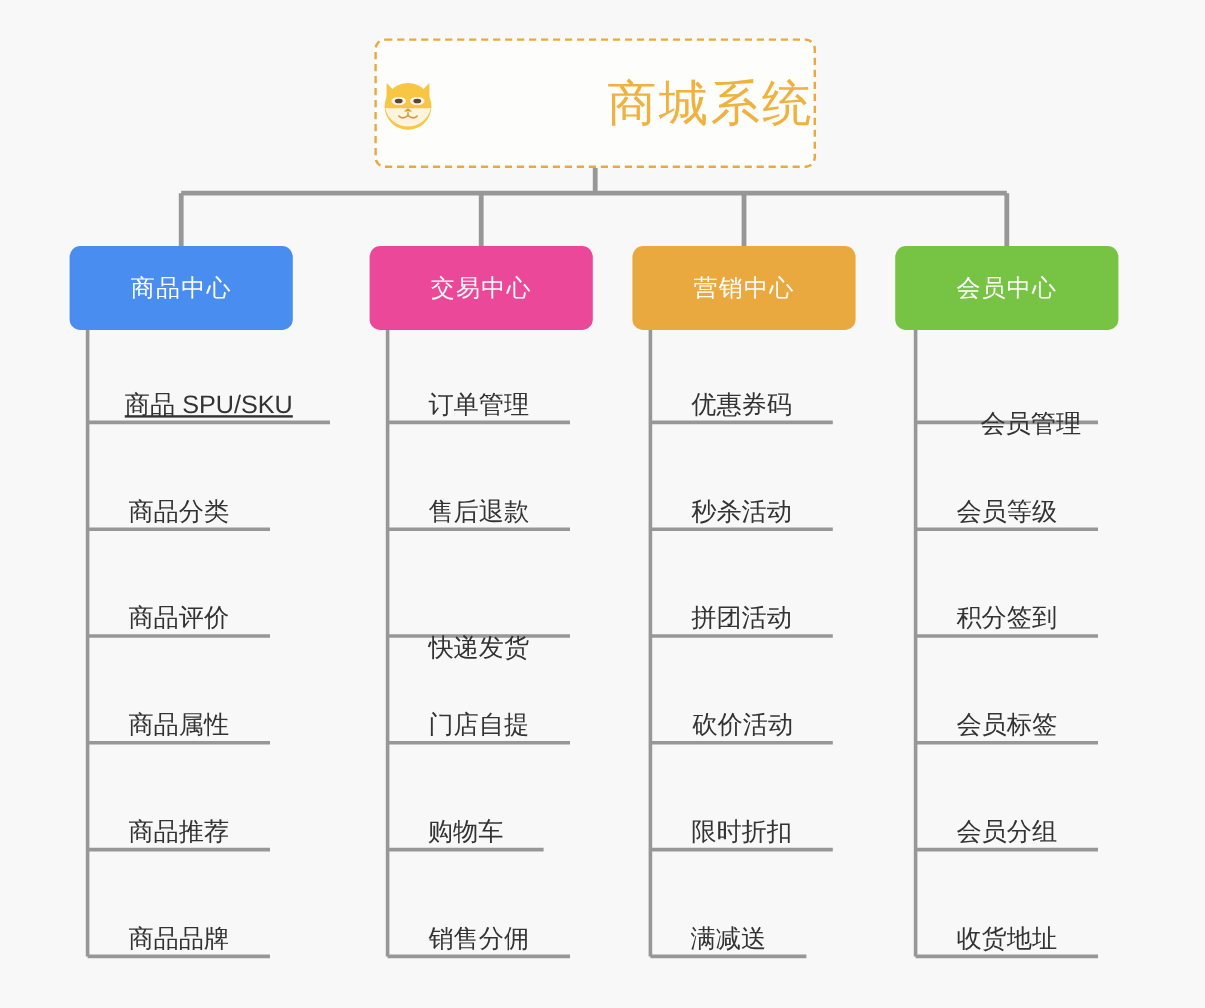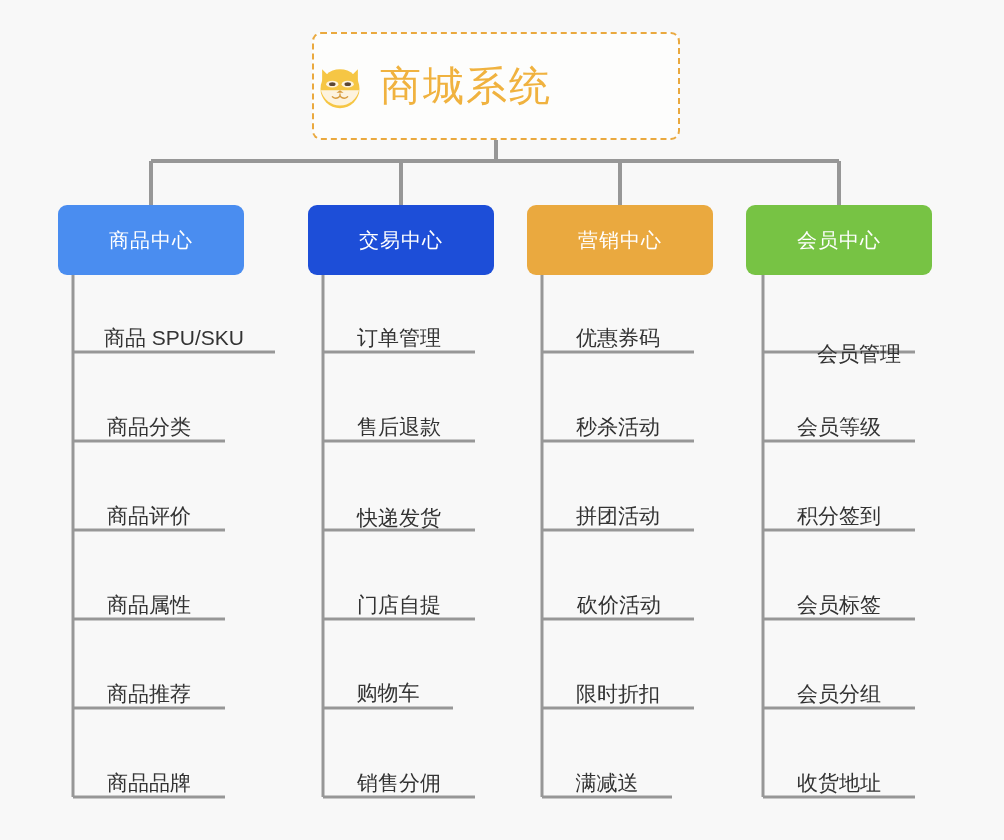"商城系统" .root-node { justify-content: flex-start -> space-between }
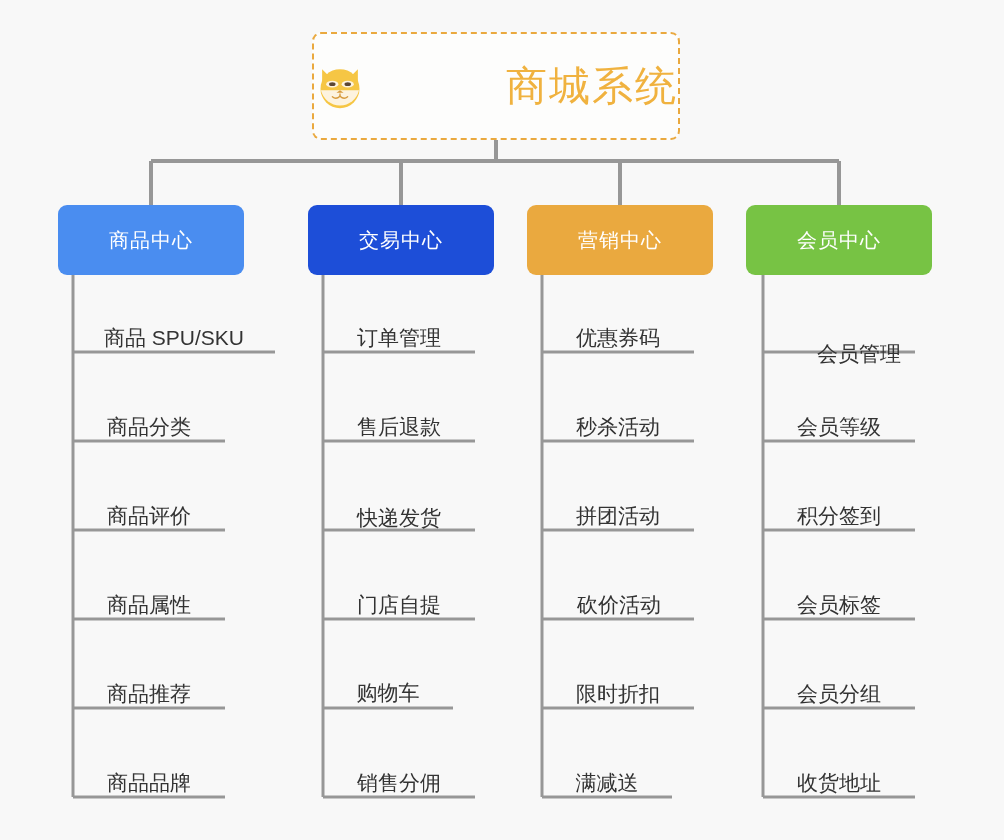"交易中心" div.cat-header { background: #1d4ed8 -> #ec4899 }
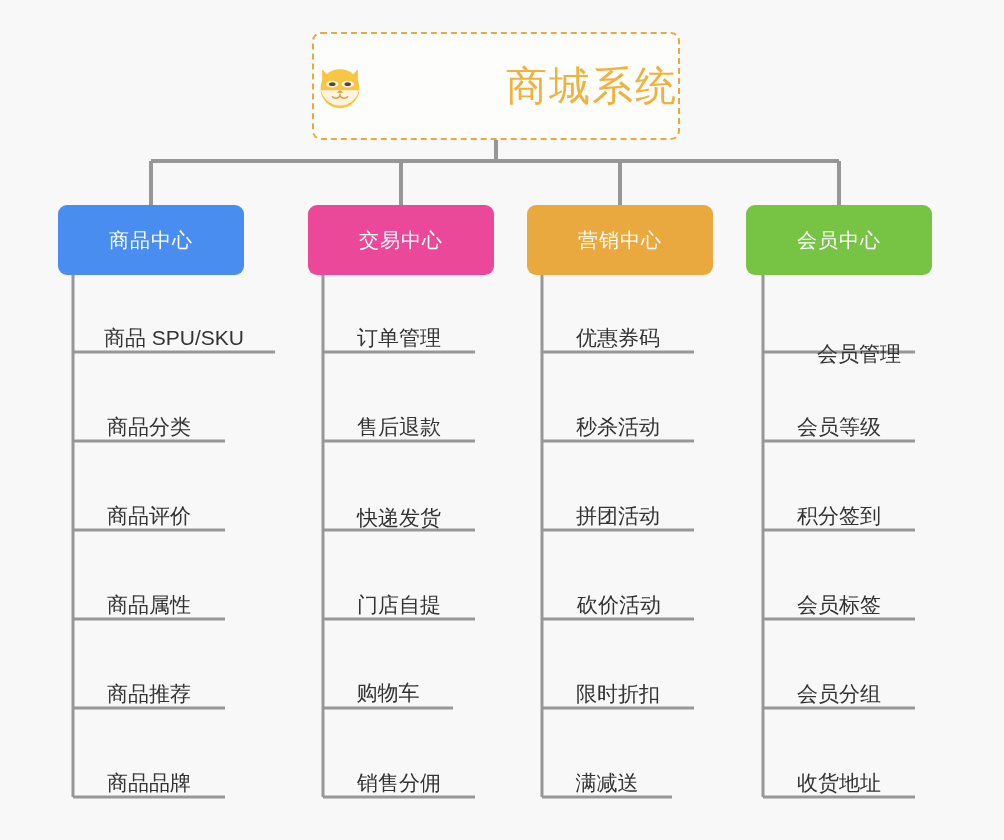"商品 SPU/SKU" div.leaf { text-decoration: none -> underline }
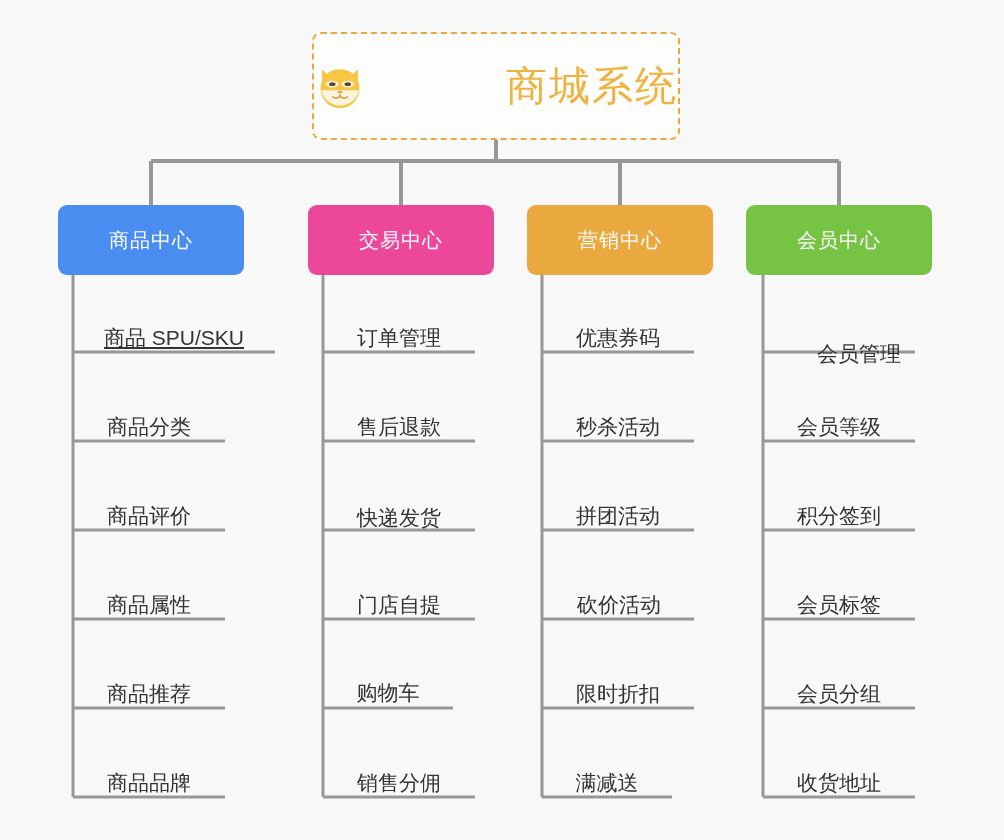"快递发货" div.leaf { top: 488px -> 511px }
